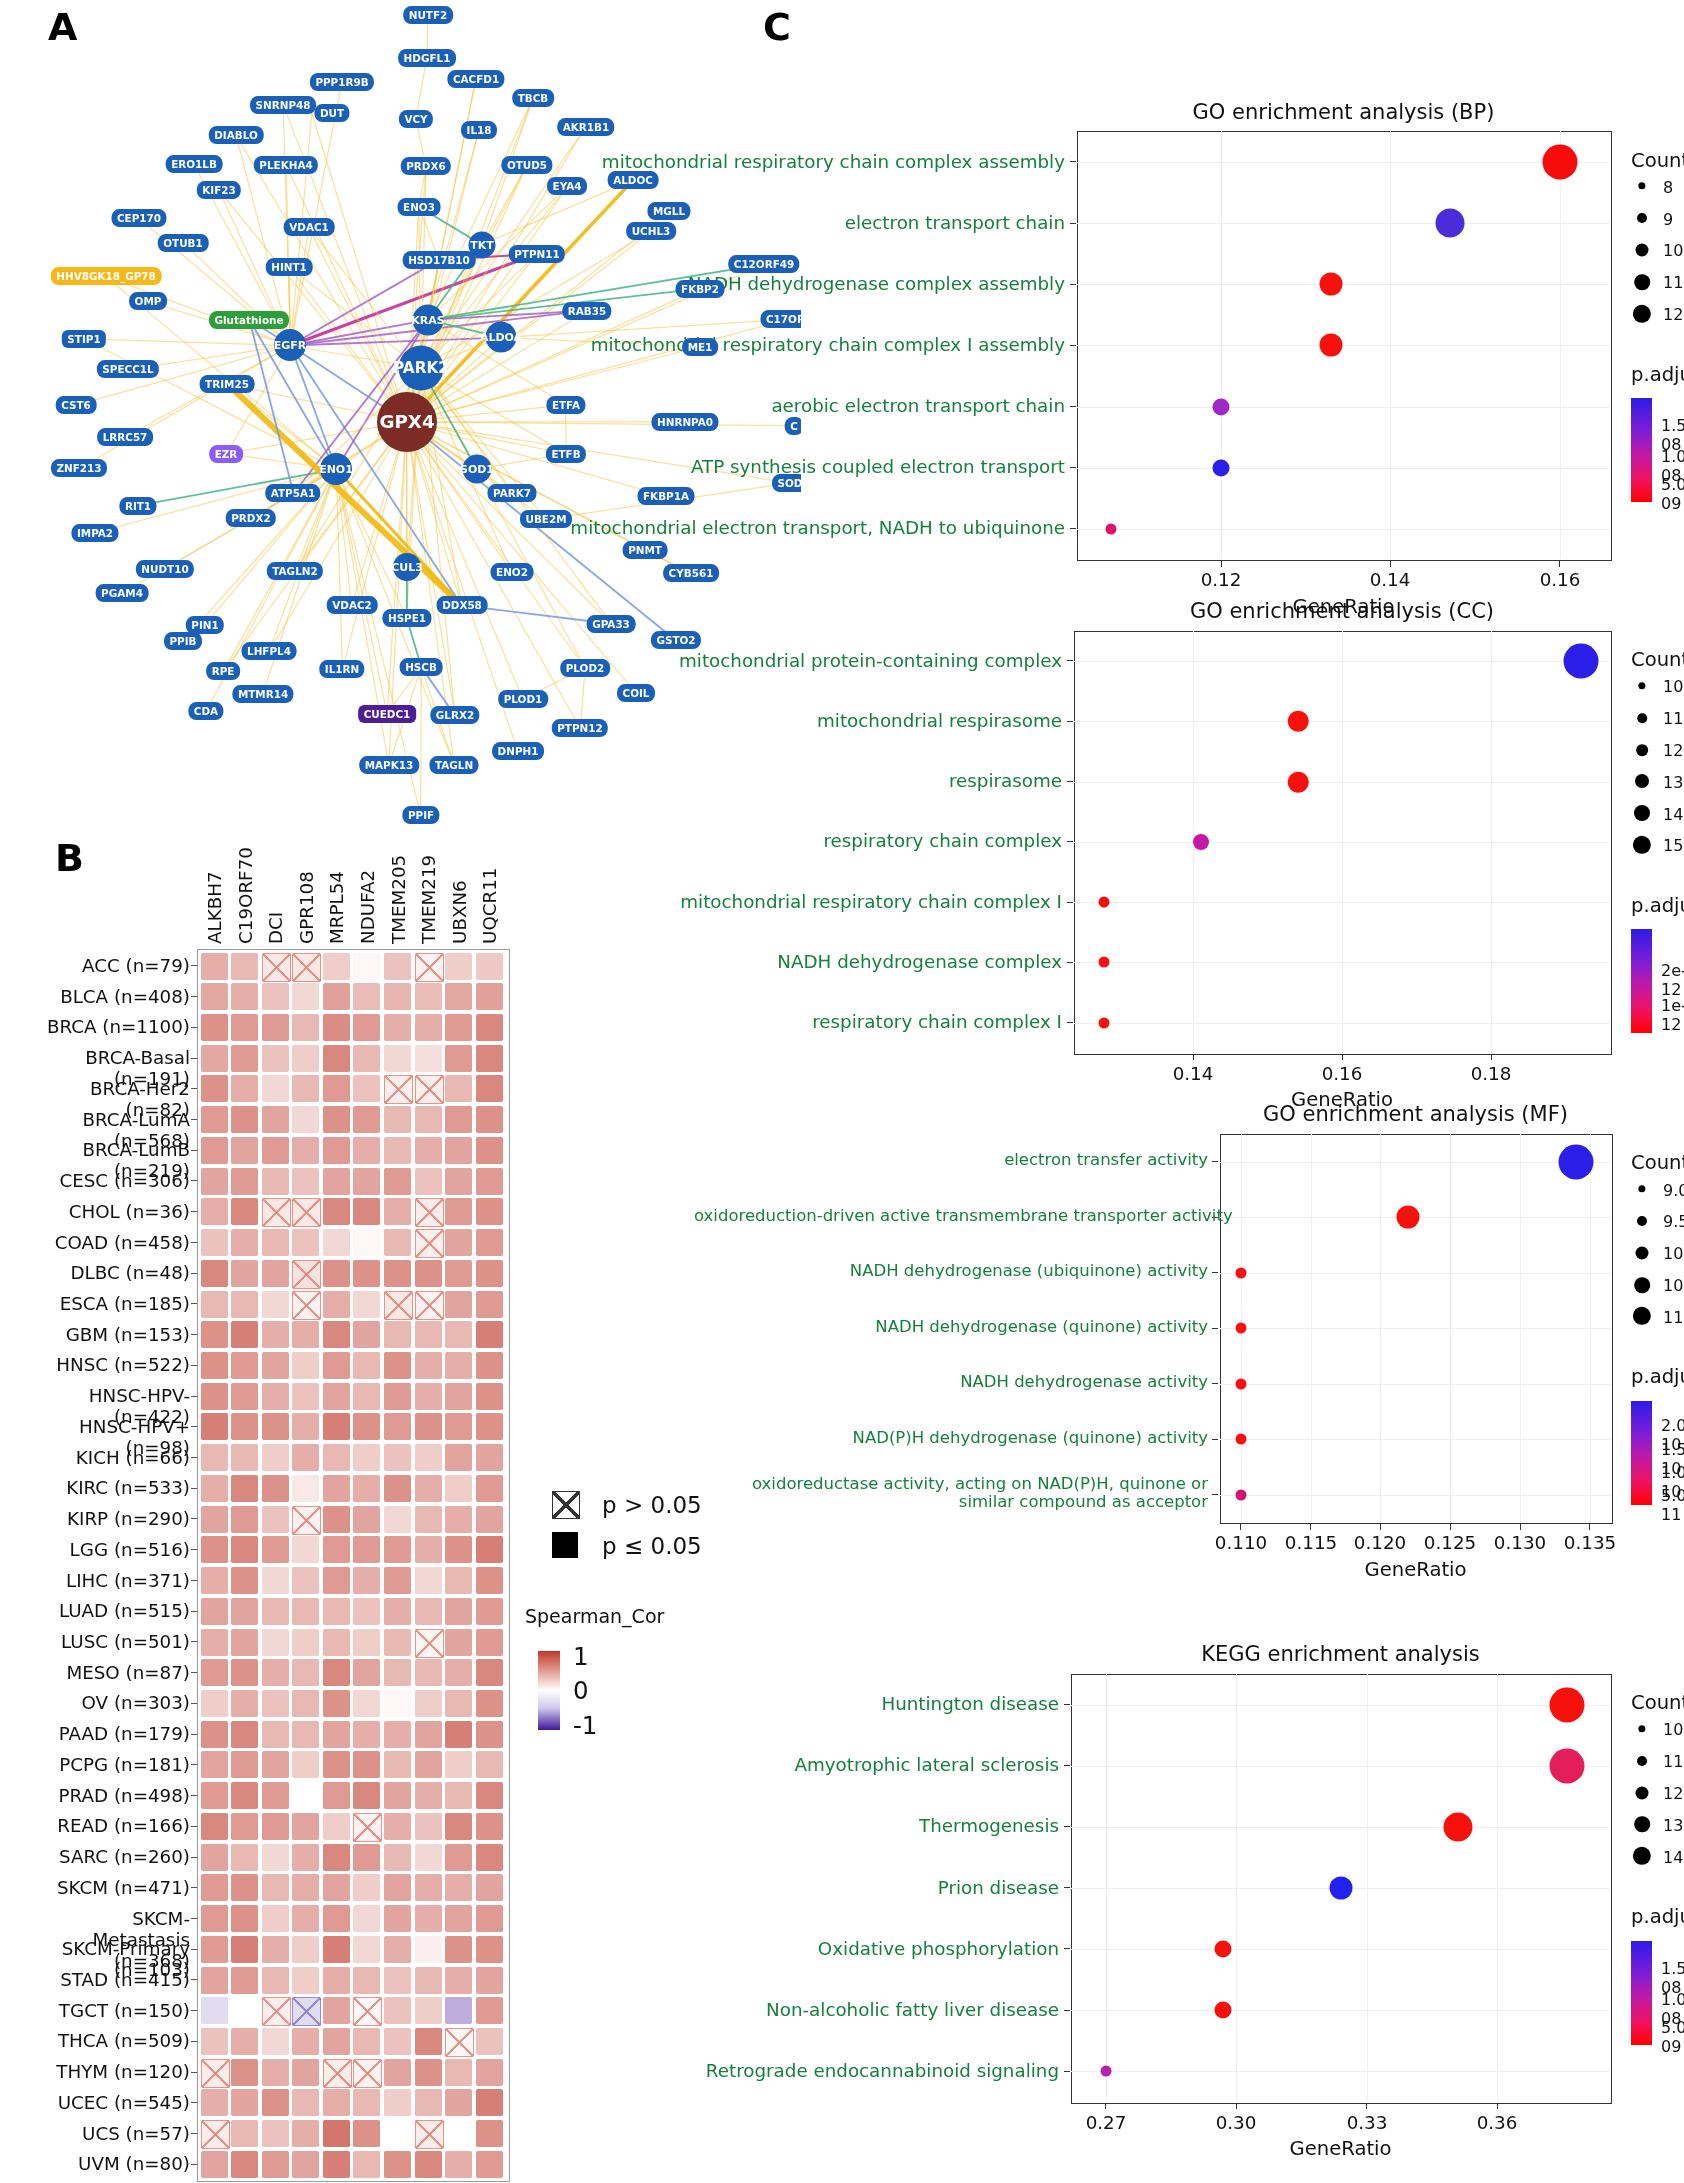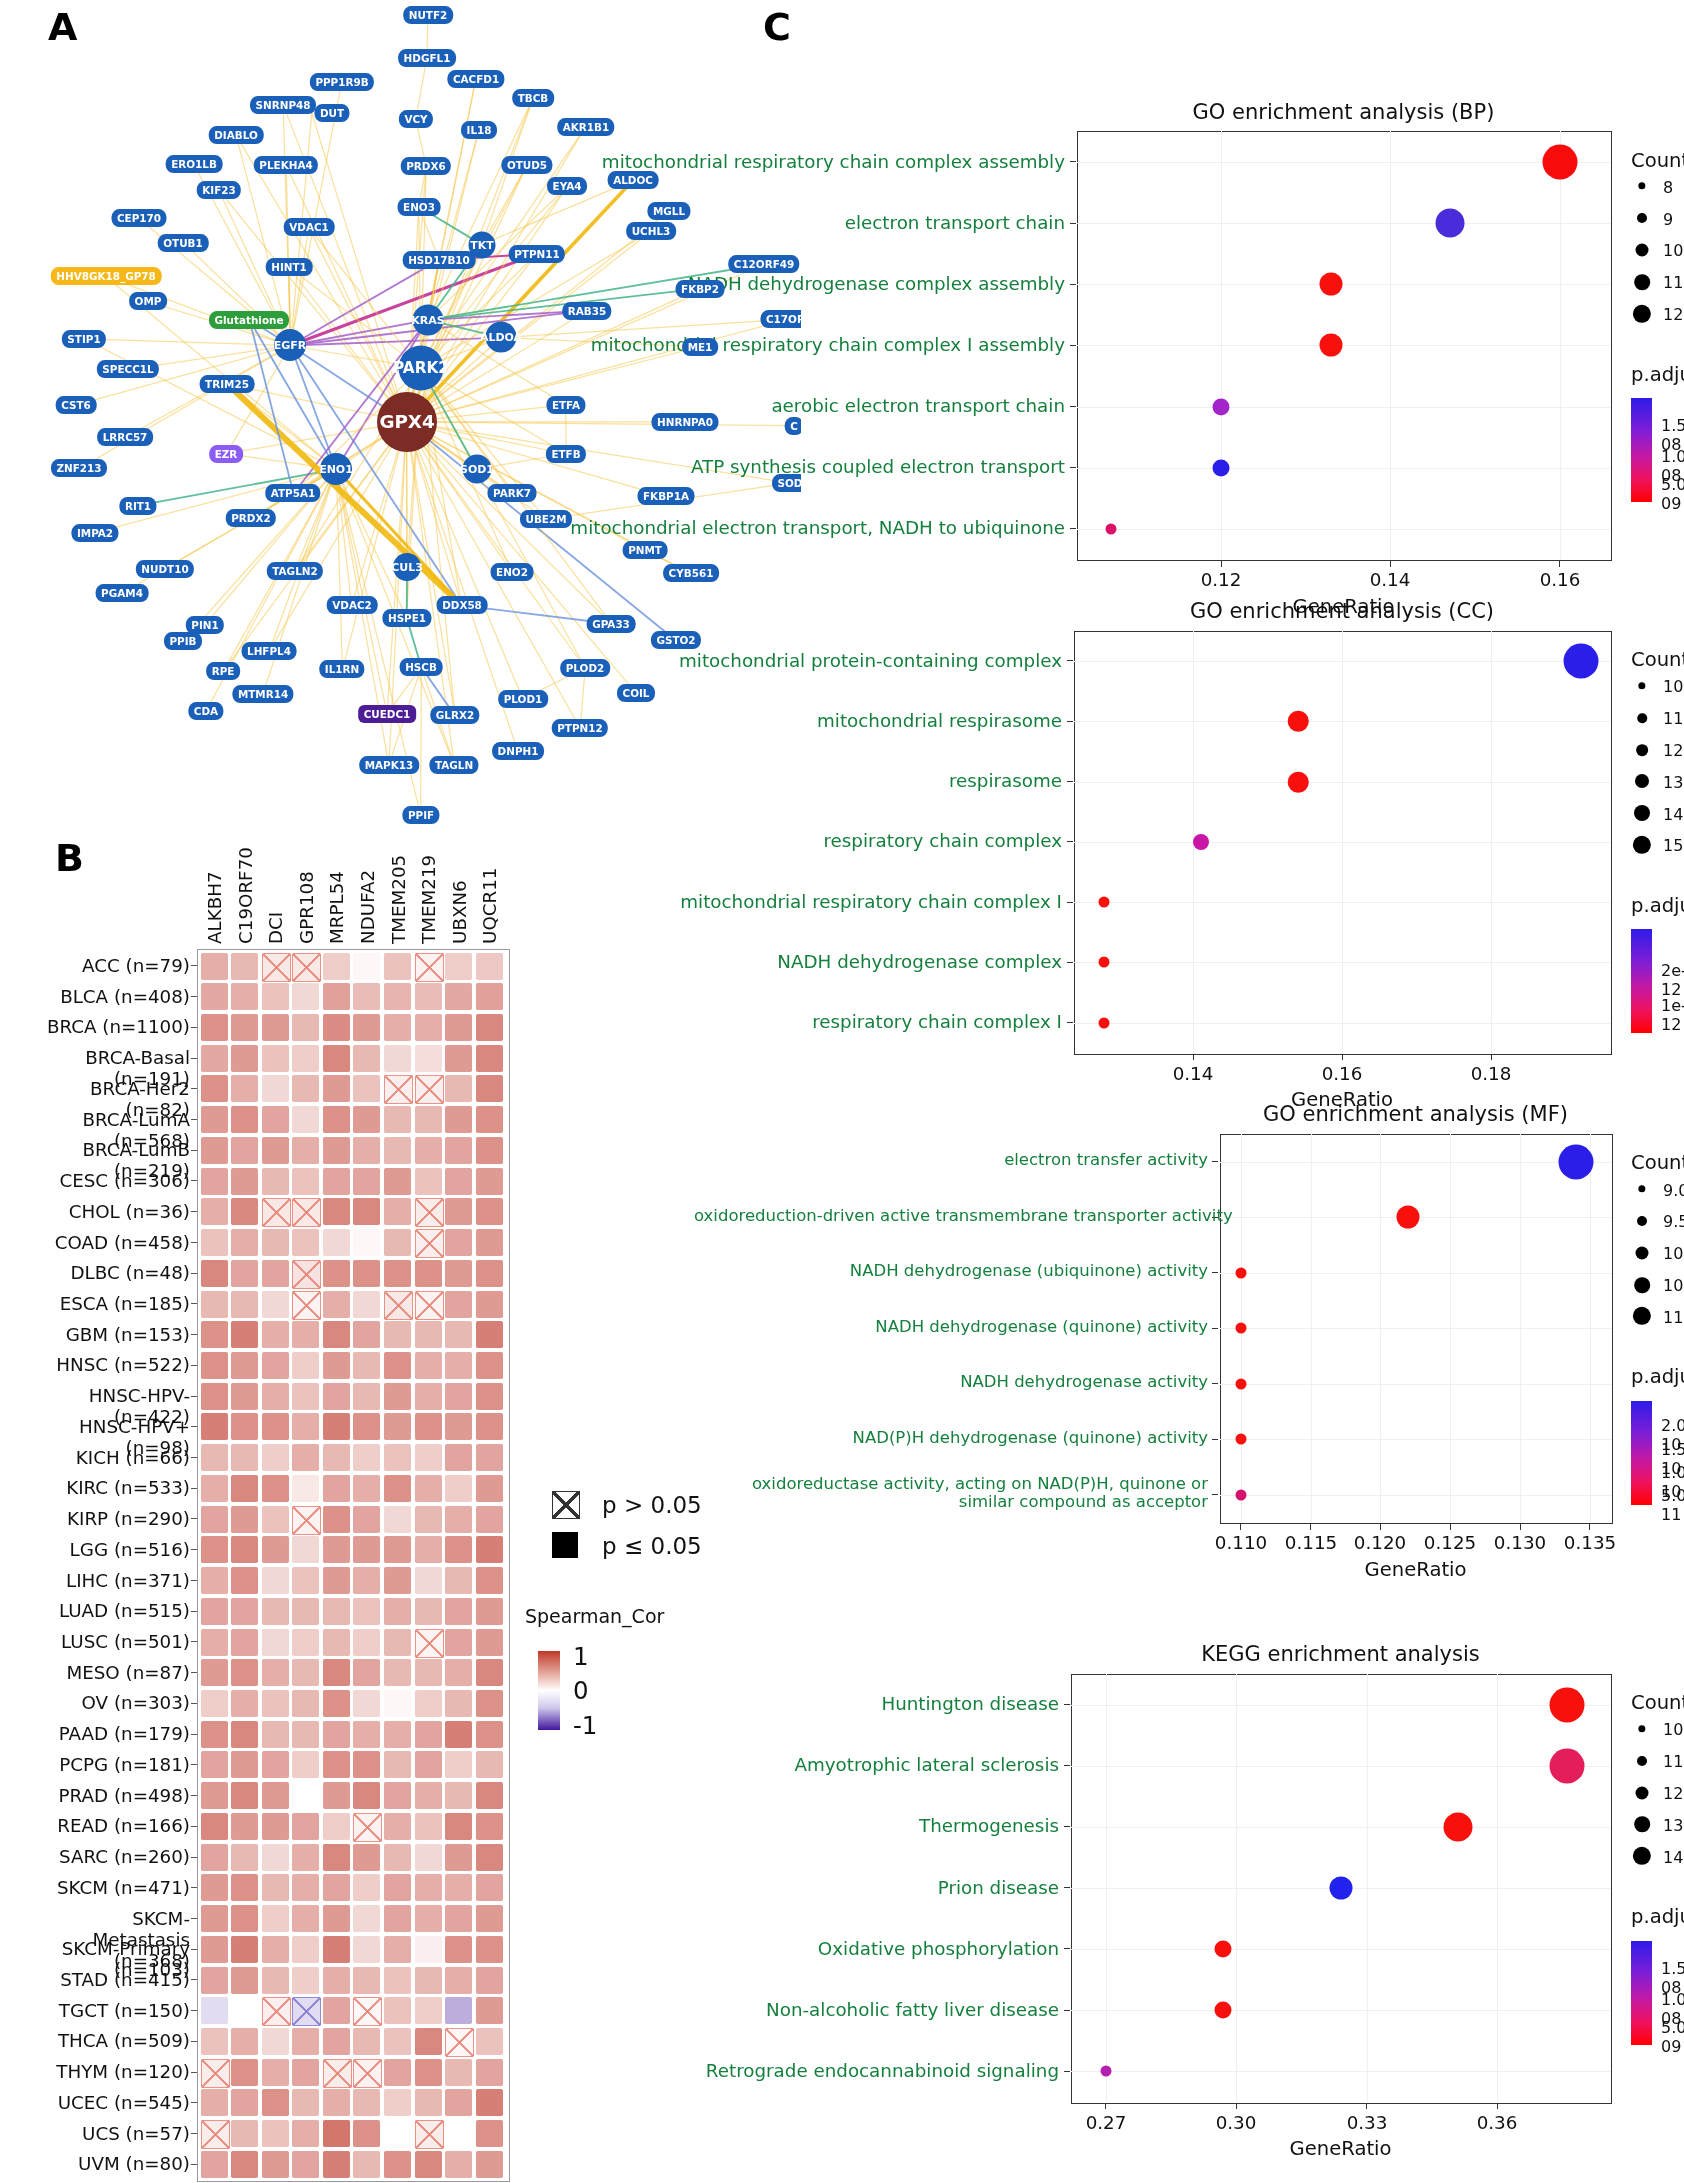"STIP1" div.node { border-radius: none -> 6px }
